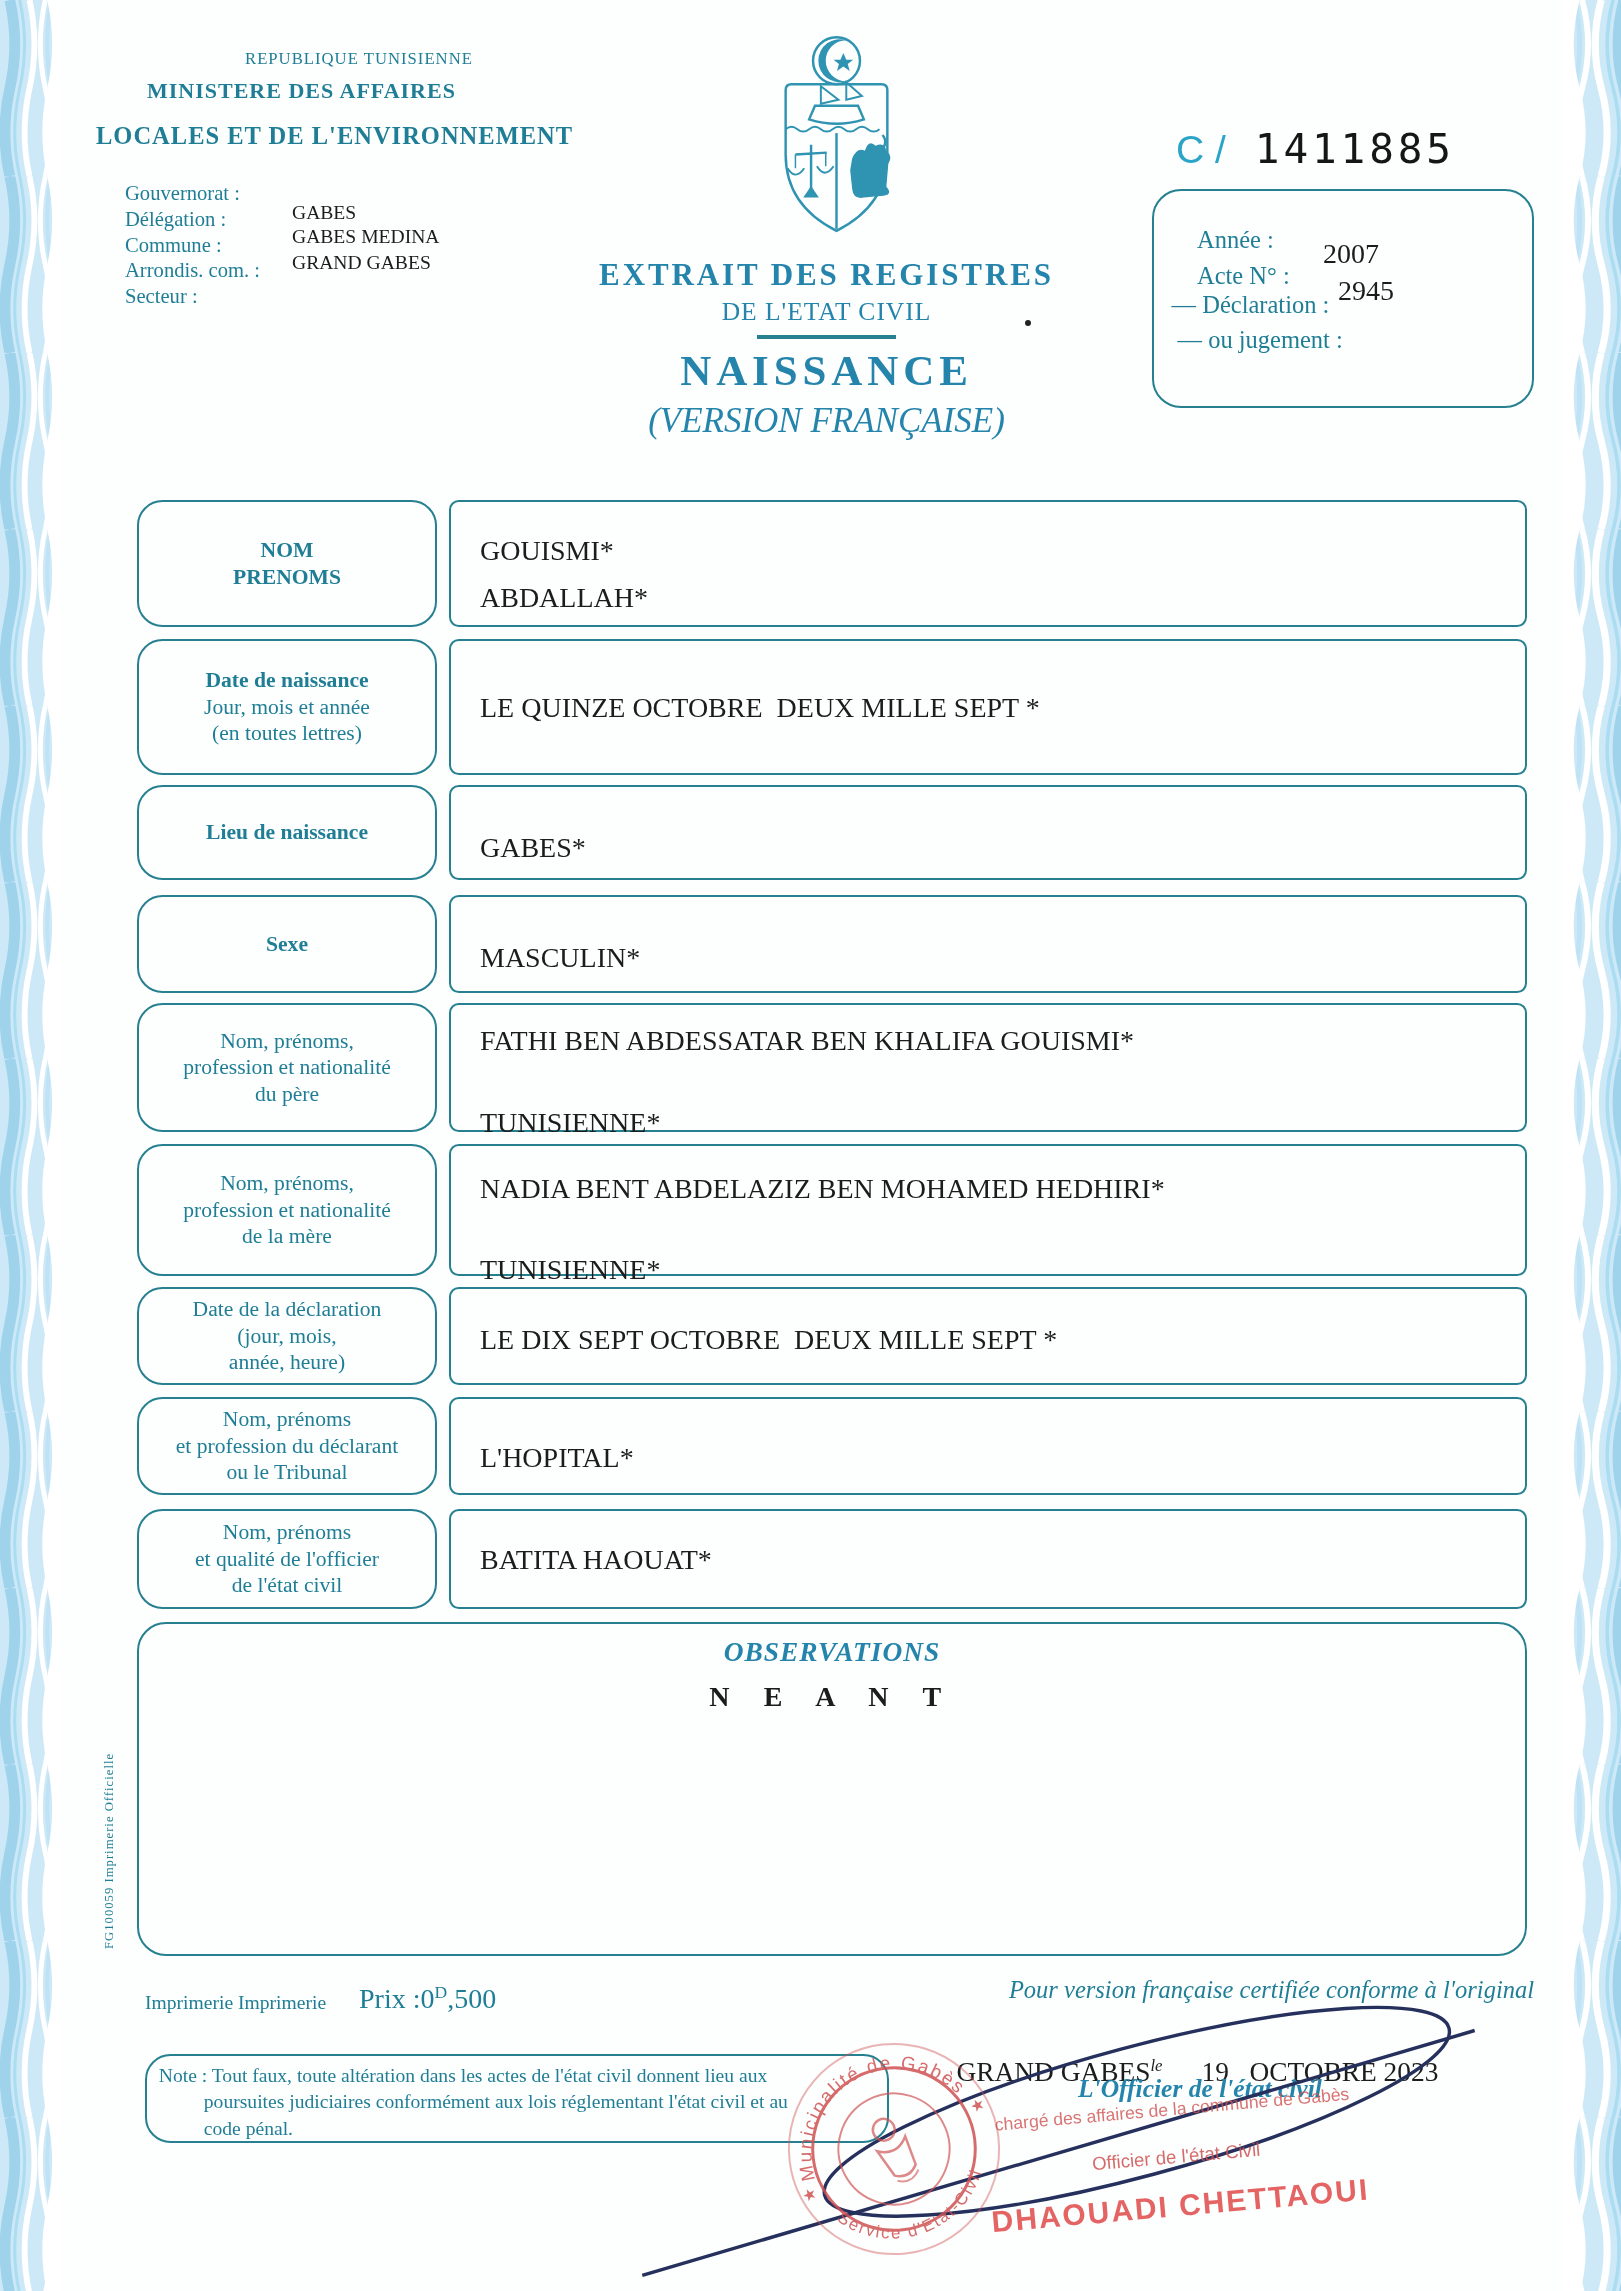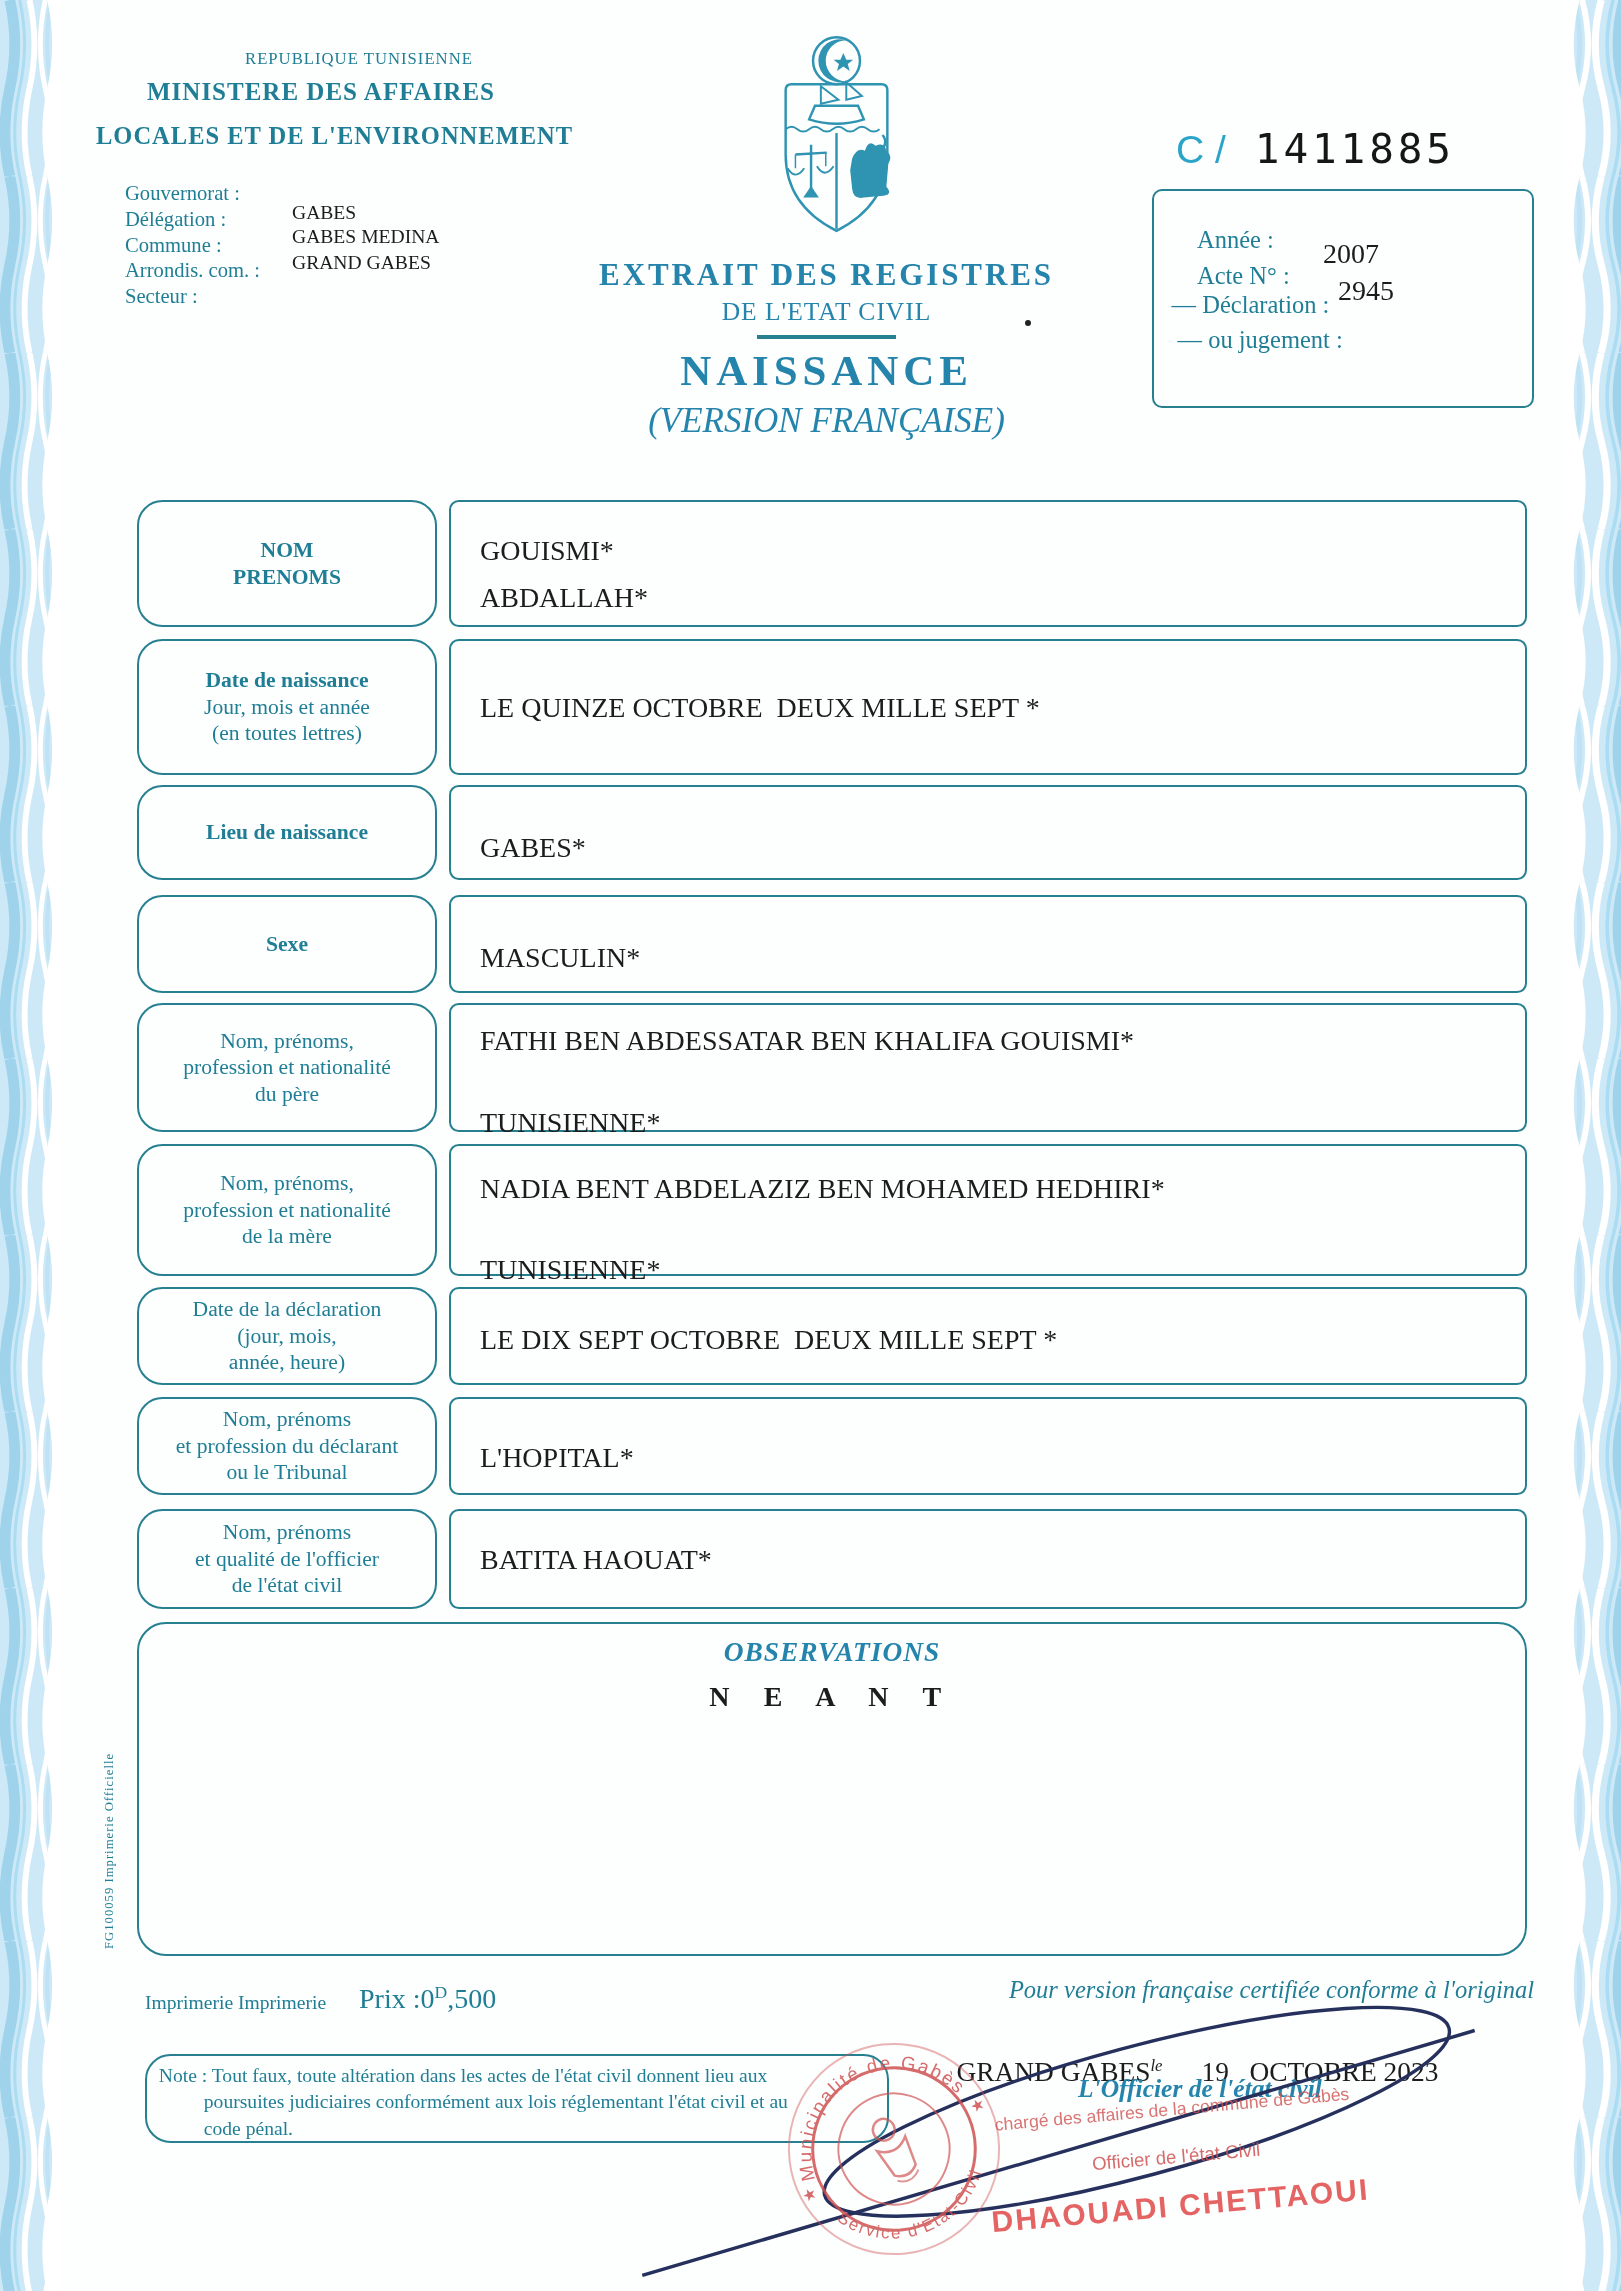"MINISTERE DES AFFAIRES" .min1 { font-size: 25px -> 22px }
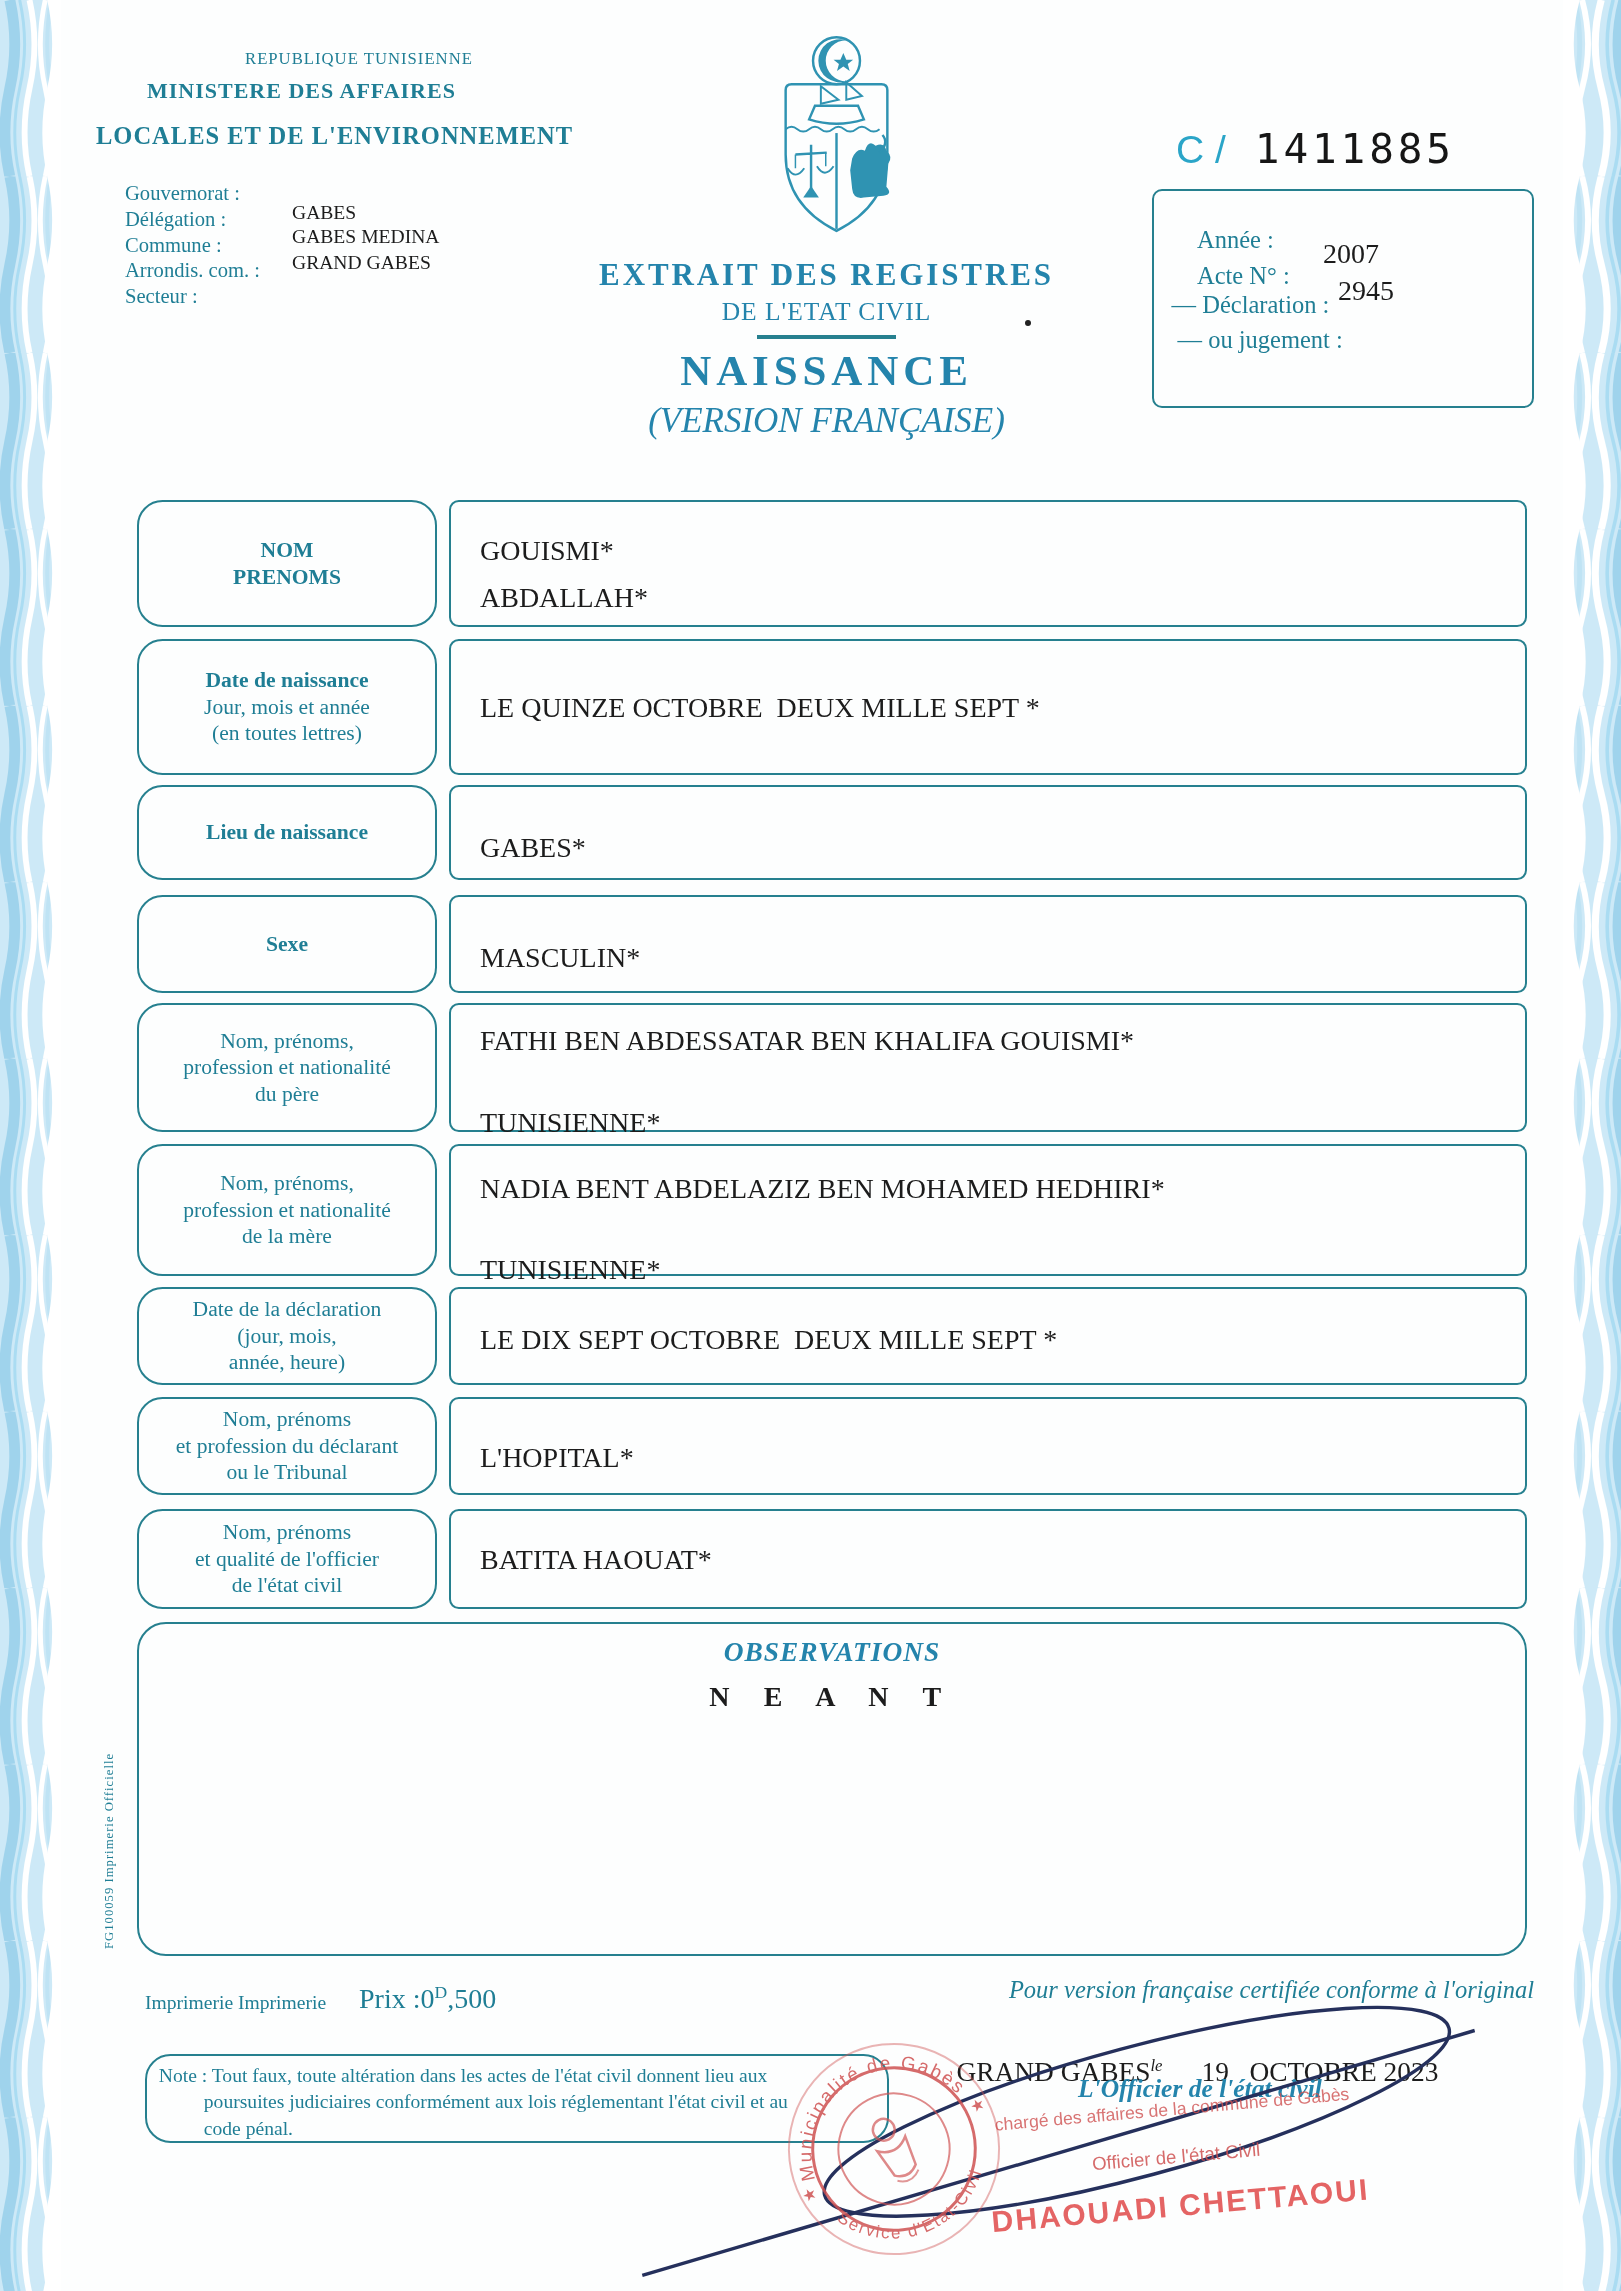"Année :" .actebox { border-radius: 10px -> 29px }
